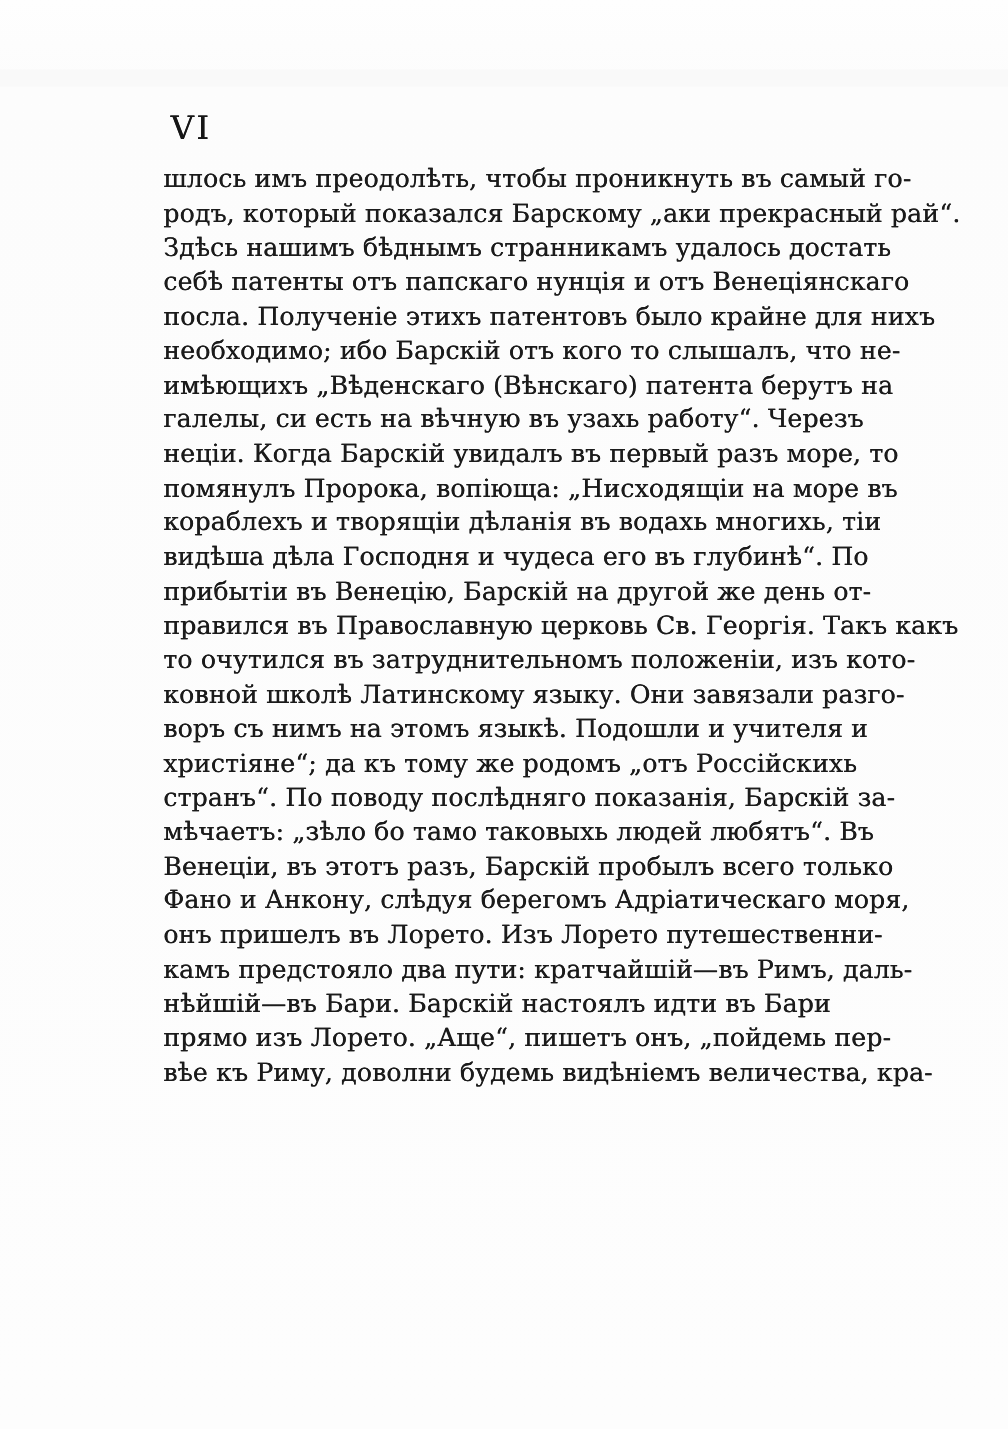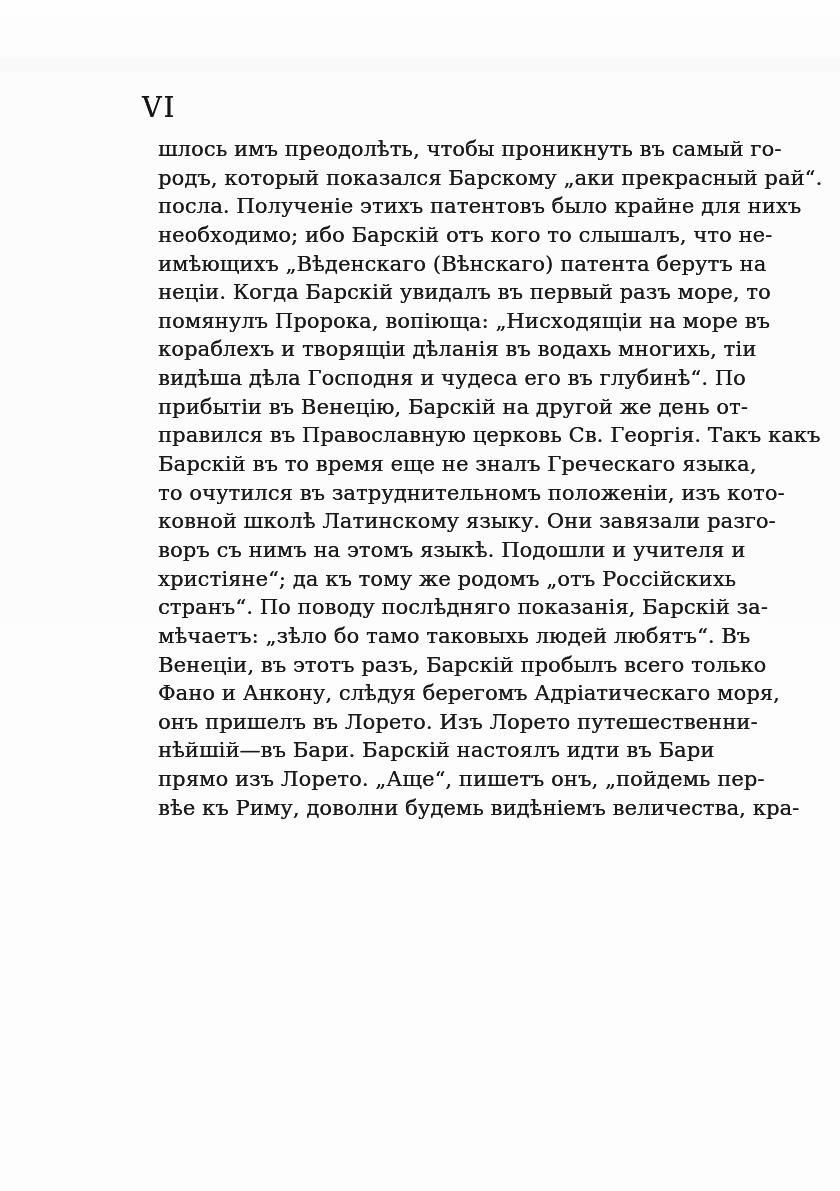"шлось имъ преодолѣть, чтобы проникнуть" .body-block { left: 158px -> 136px }
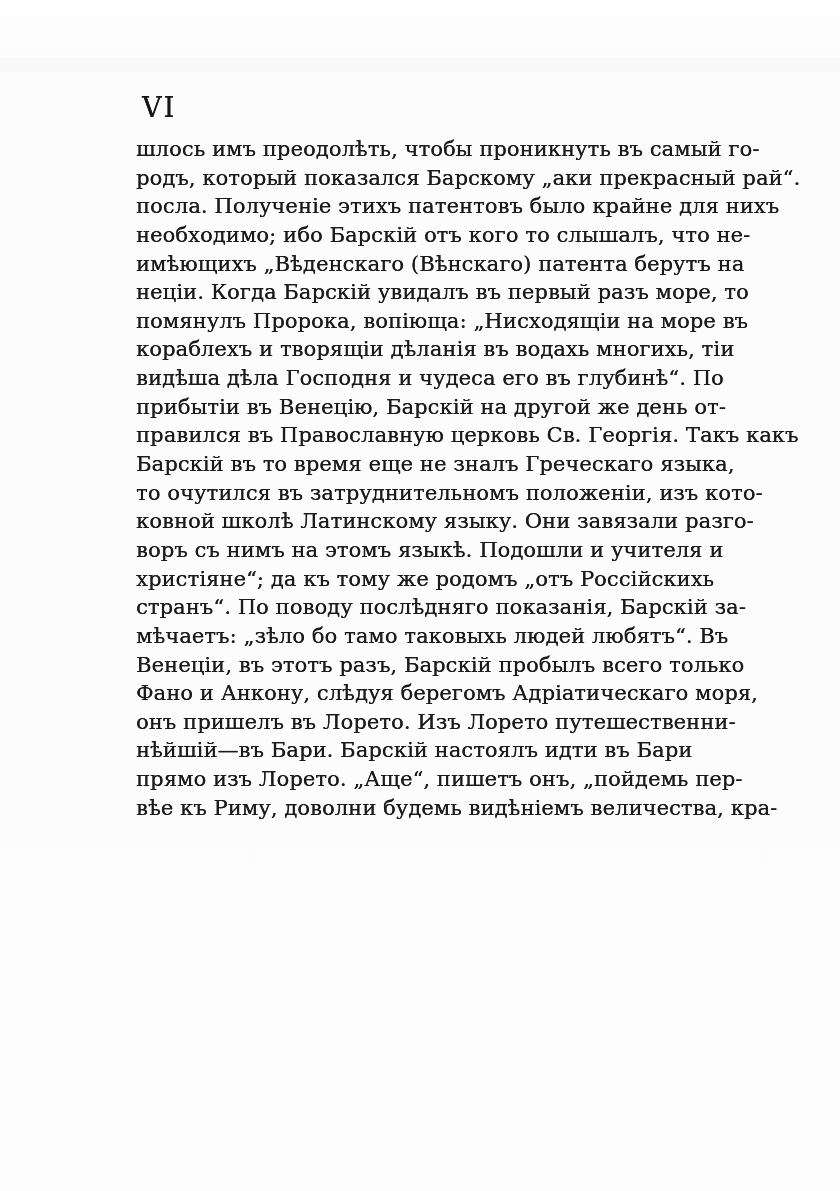"Здѣсь нашимъ бѣднымъ странникамъ удалось" div.line { html: none -> <div>Здѣсь нашимъ бѣднымъ странникамъ удалось достать</div> }
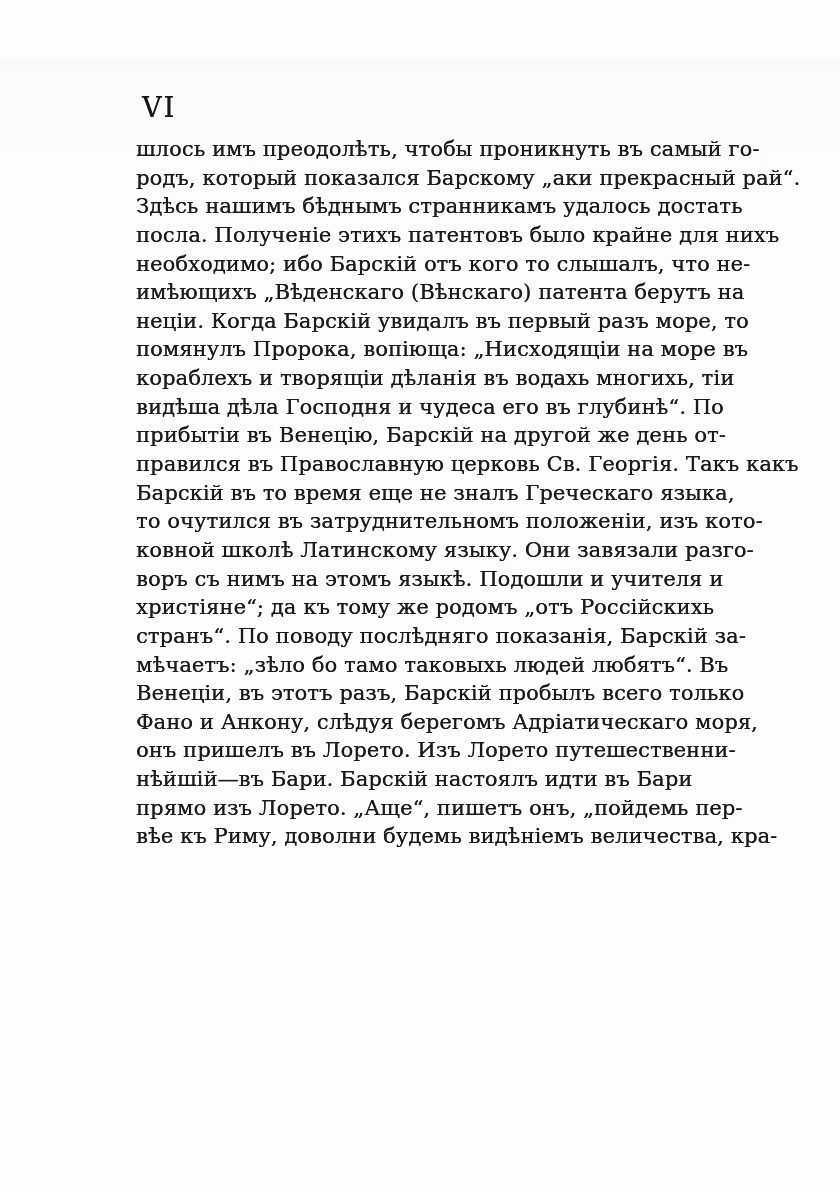"себѣ патенты отъ папскаго нунція" div.line { html: none -> <div>себѣ патенты отъ папскаго нунція и отъ Венеціянскаго</div> }
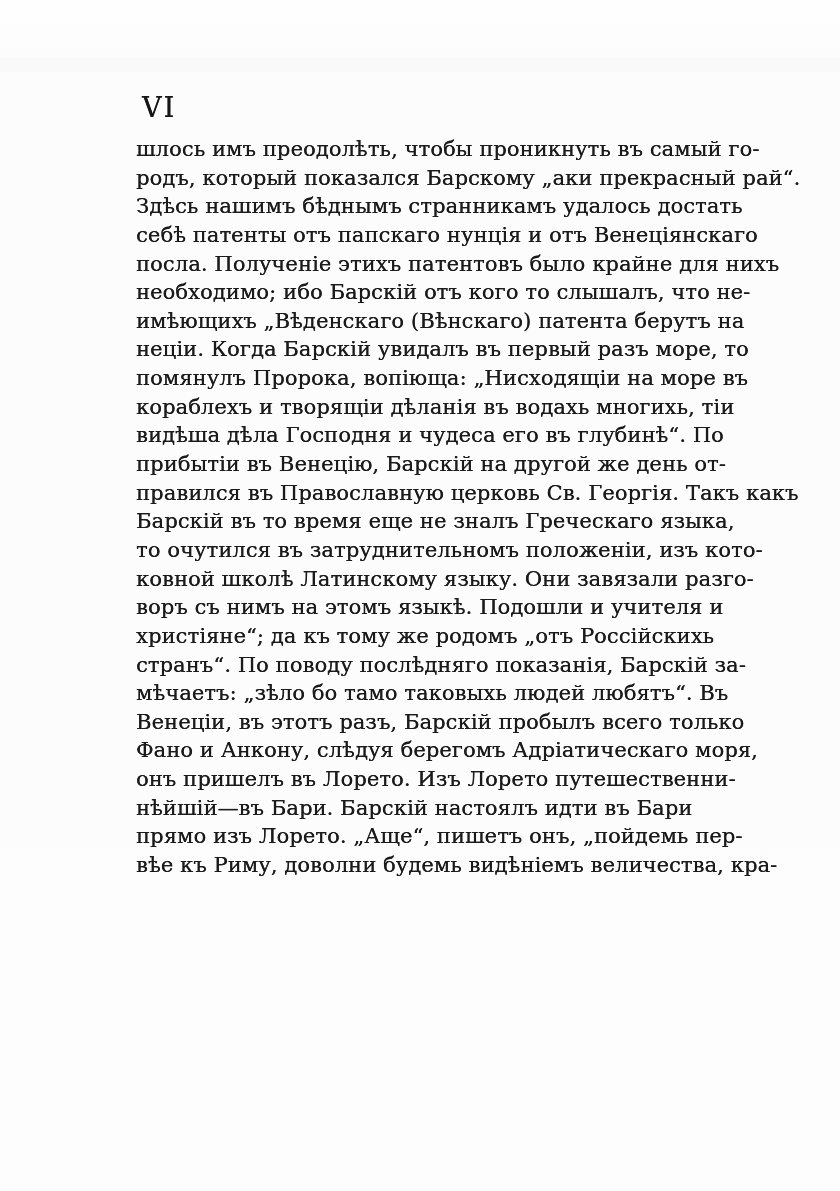"галелы, си есть на вѣчную" div.line { html: none -> <div>галелы, си есть на вѣчную въ узахь работу“. Черезъ</div> }
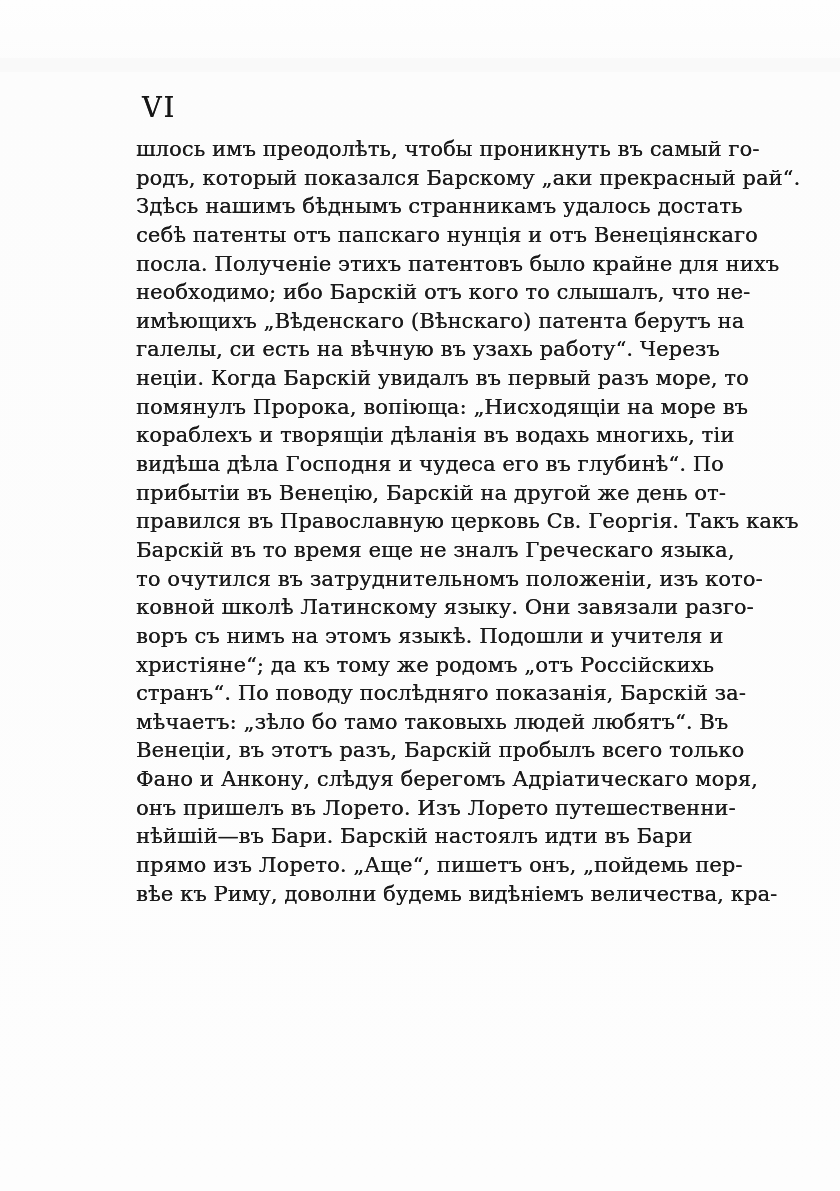"Барскій въ то время еще" div.line { html: <div>Барскій въ то время еще не зналъ Греческаго языка,</div> -> none }
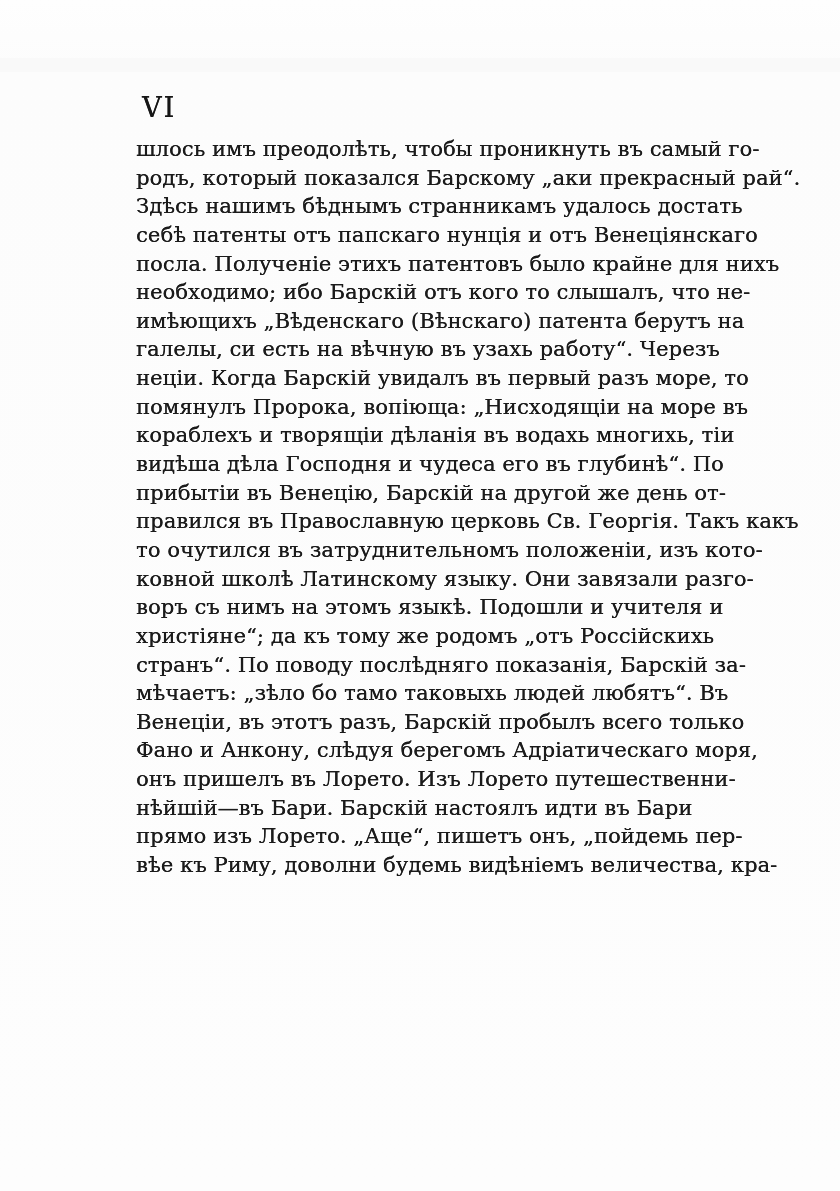"камъ предстояло два пути: кратчайшій—въ" div.line { html: none -> <div>камъ предстояло два пути: кратчайшій—въ Римъ, даль-</div> }
